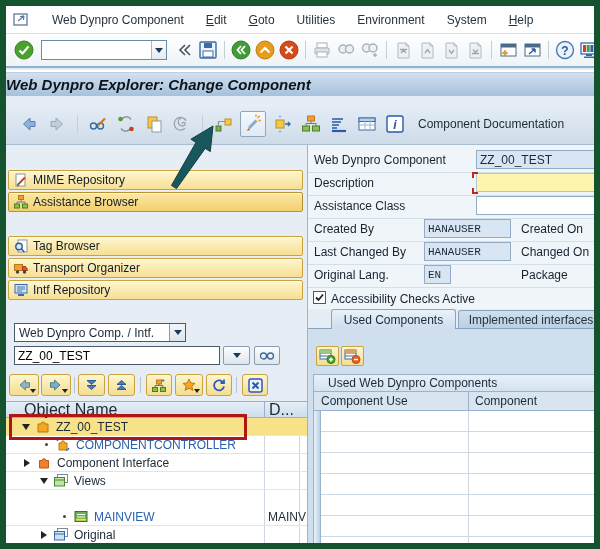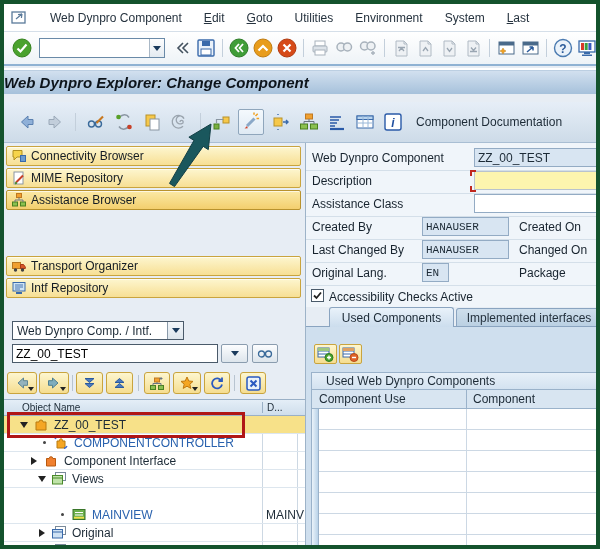"Web Dynpro Component" #root { border: 4px solid #14532d -> 6px solid #14532d }
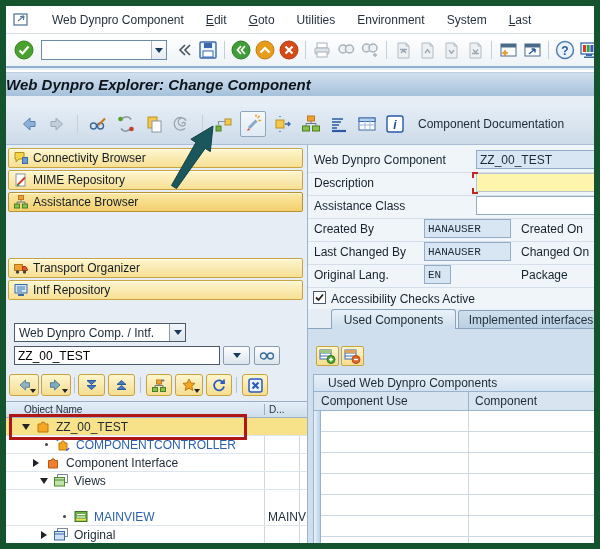"Last" span.menu-item { text: Last -> Help }
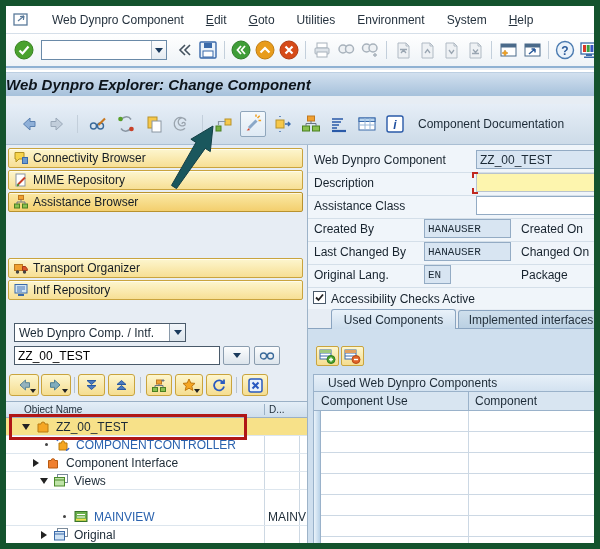"Connectivity Browser" div.sbtn { html: <div> <span> <svg> <path></path> <rect></rect> </svg> </span> <span>Connectivity Browser</span> </div> -> none }
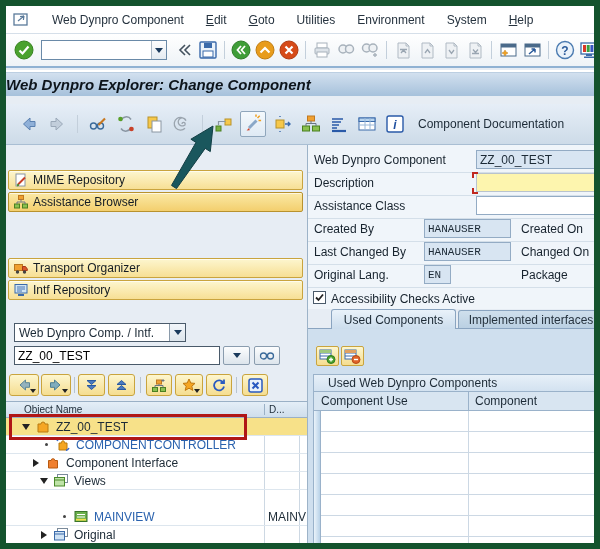"Tag Browser" div.sbtn { html: none -> <div> <span> <svg> <rect></rect> <circle></circle> <path></path> </svg> </span> <span>Tag Browser</span> </div> }
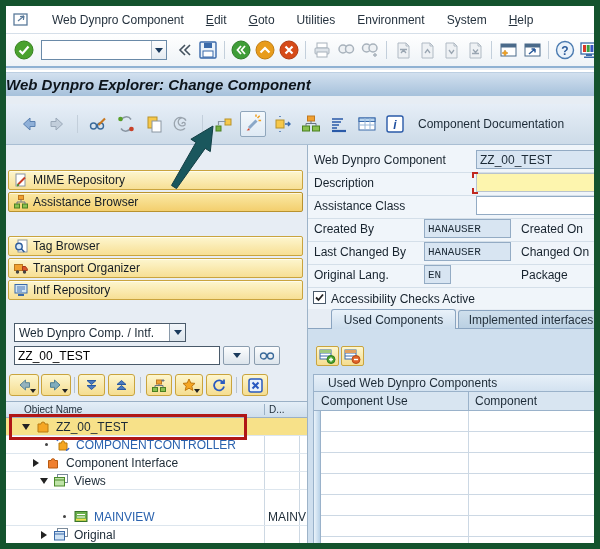"Object Name" .tree-head { font-size: 10px -> 16px }
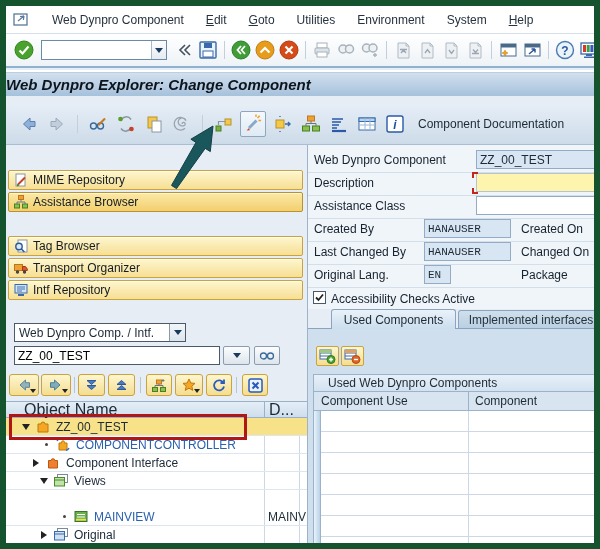"Component Interface" div.trow { padding-left: 24px -> 15px }
